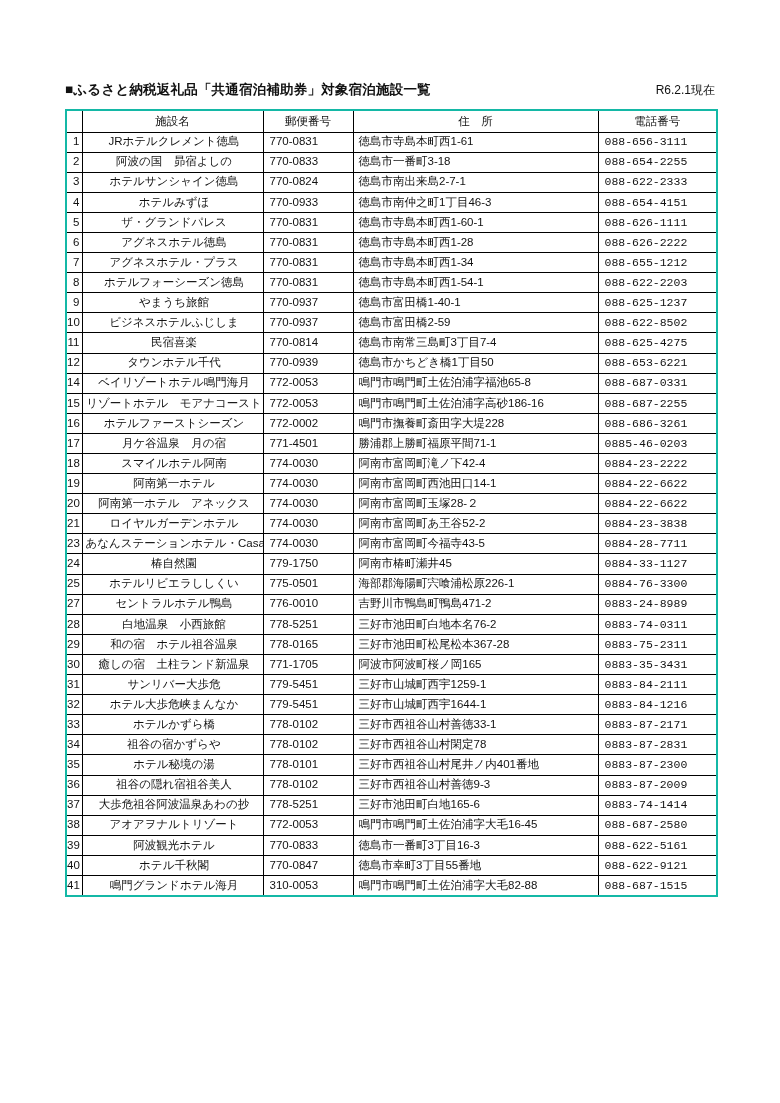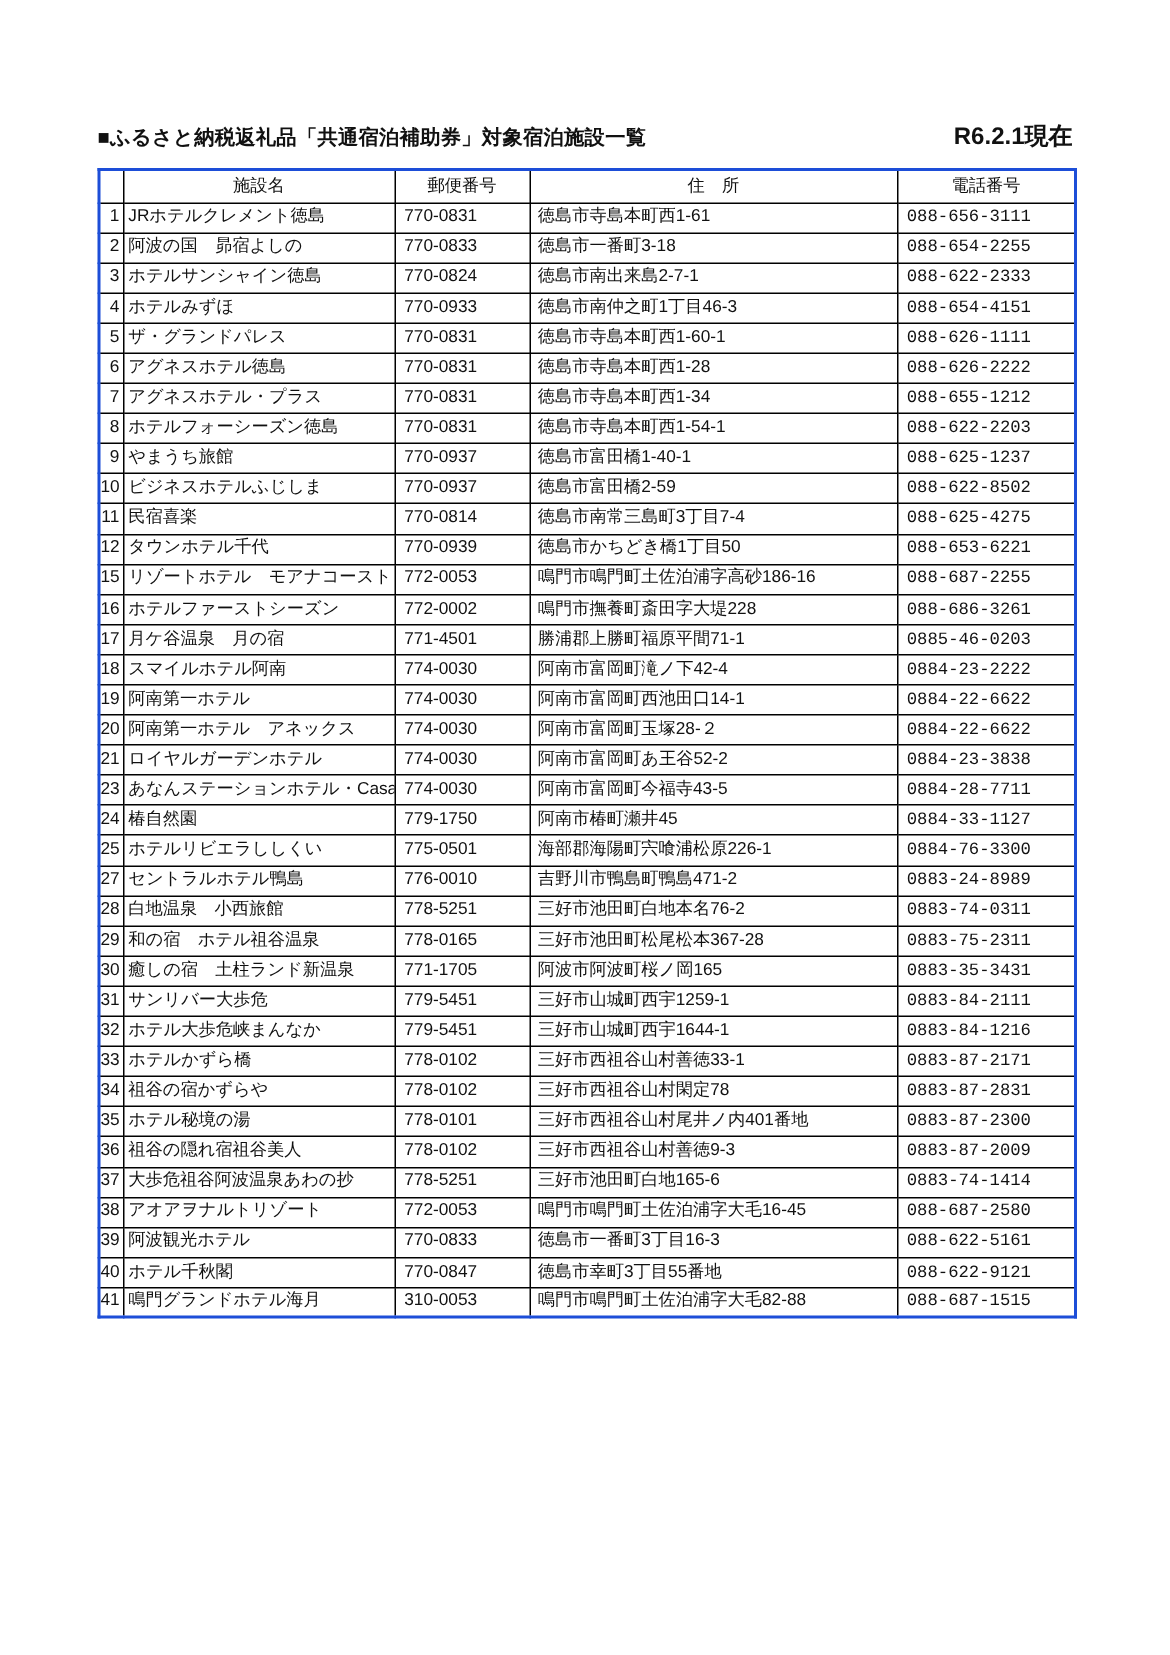"R6.2.1現在" .doc-date { font-size: 16px -> 12px; font-weight: bold -> normal }
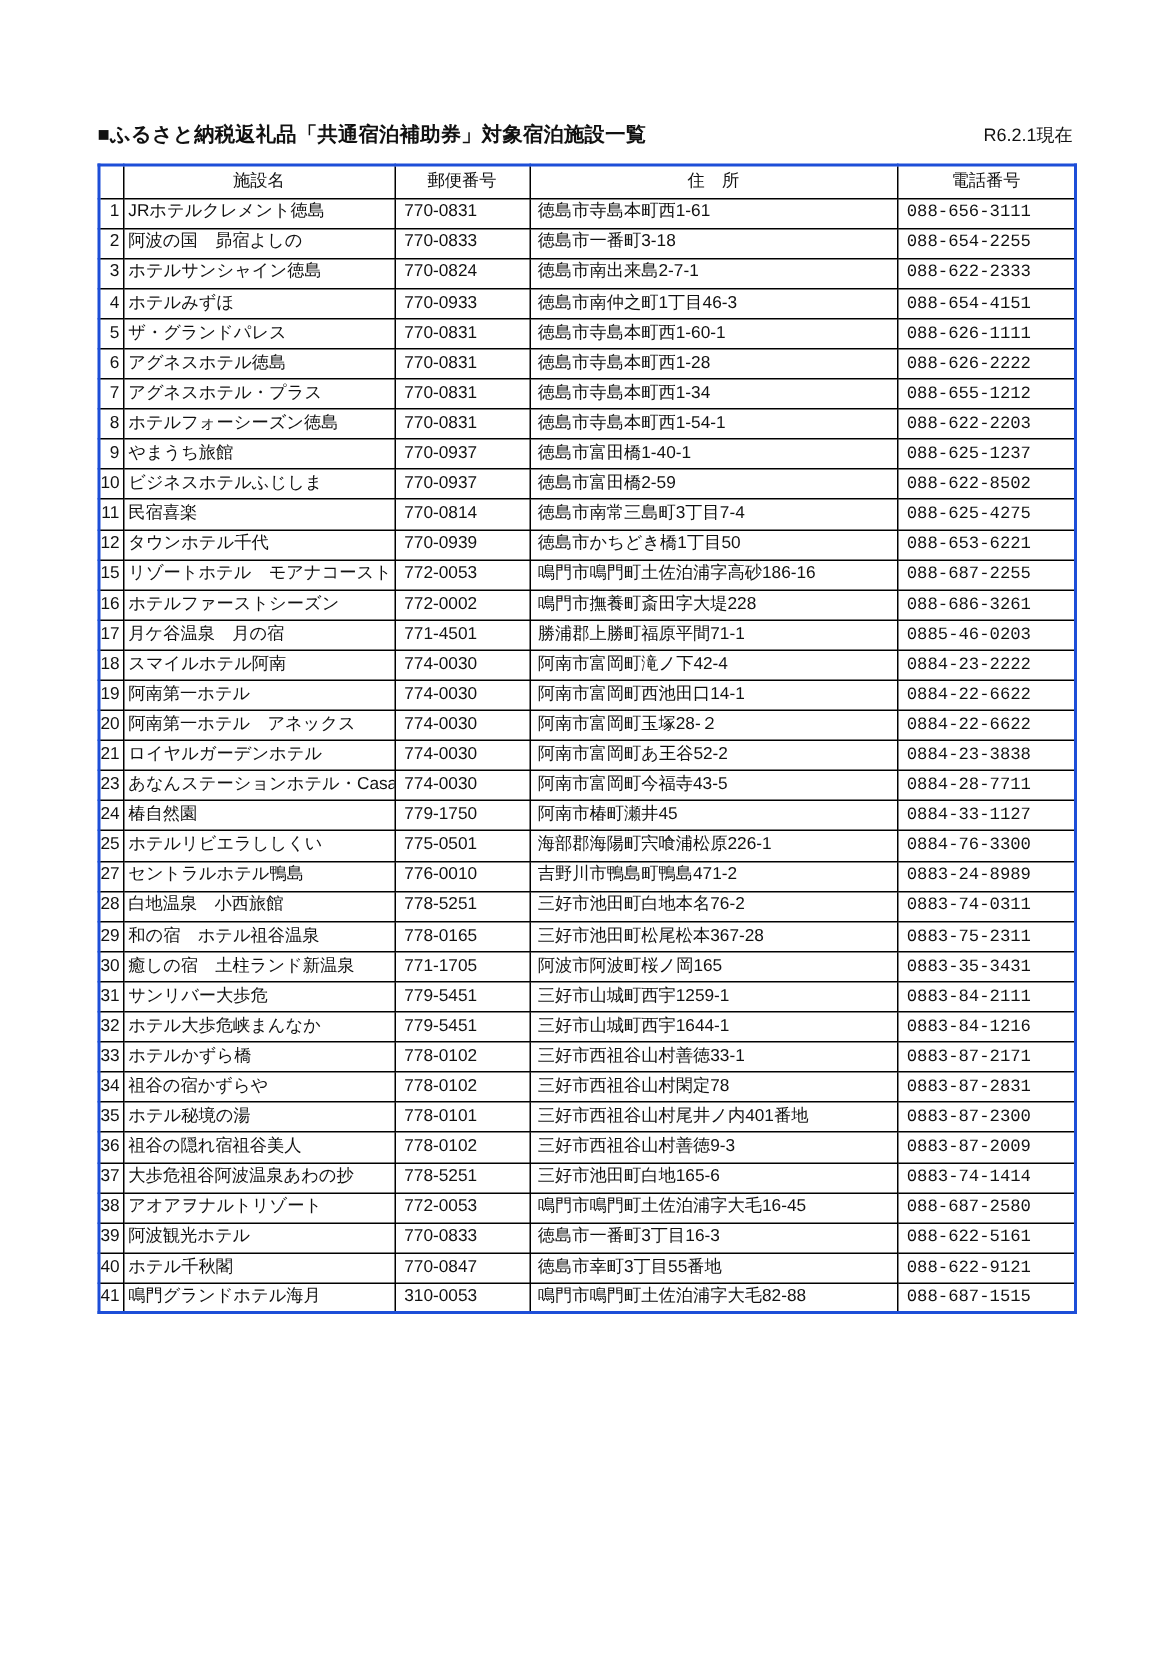"施設名" table.facility-table { border: 2px solid #1d4ed8 -> 2px solid #14b8a6 }
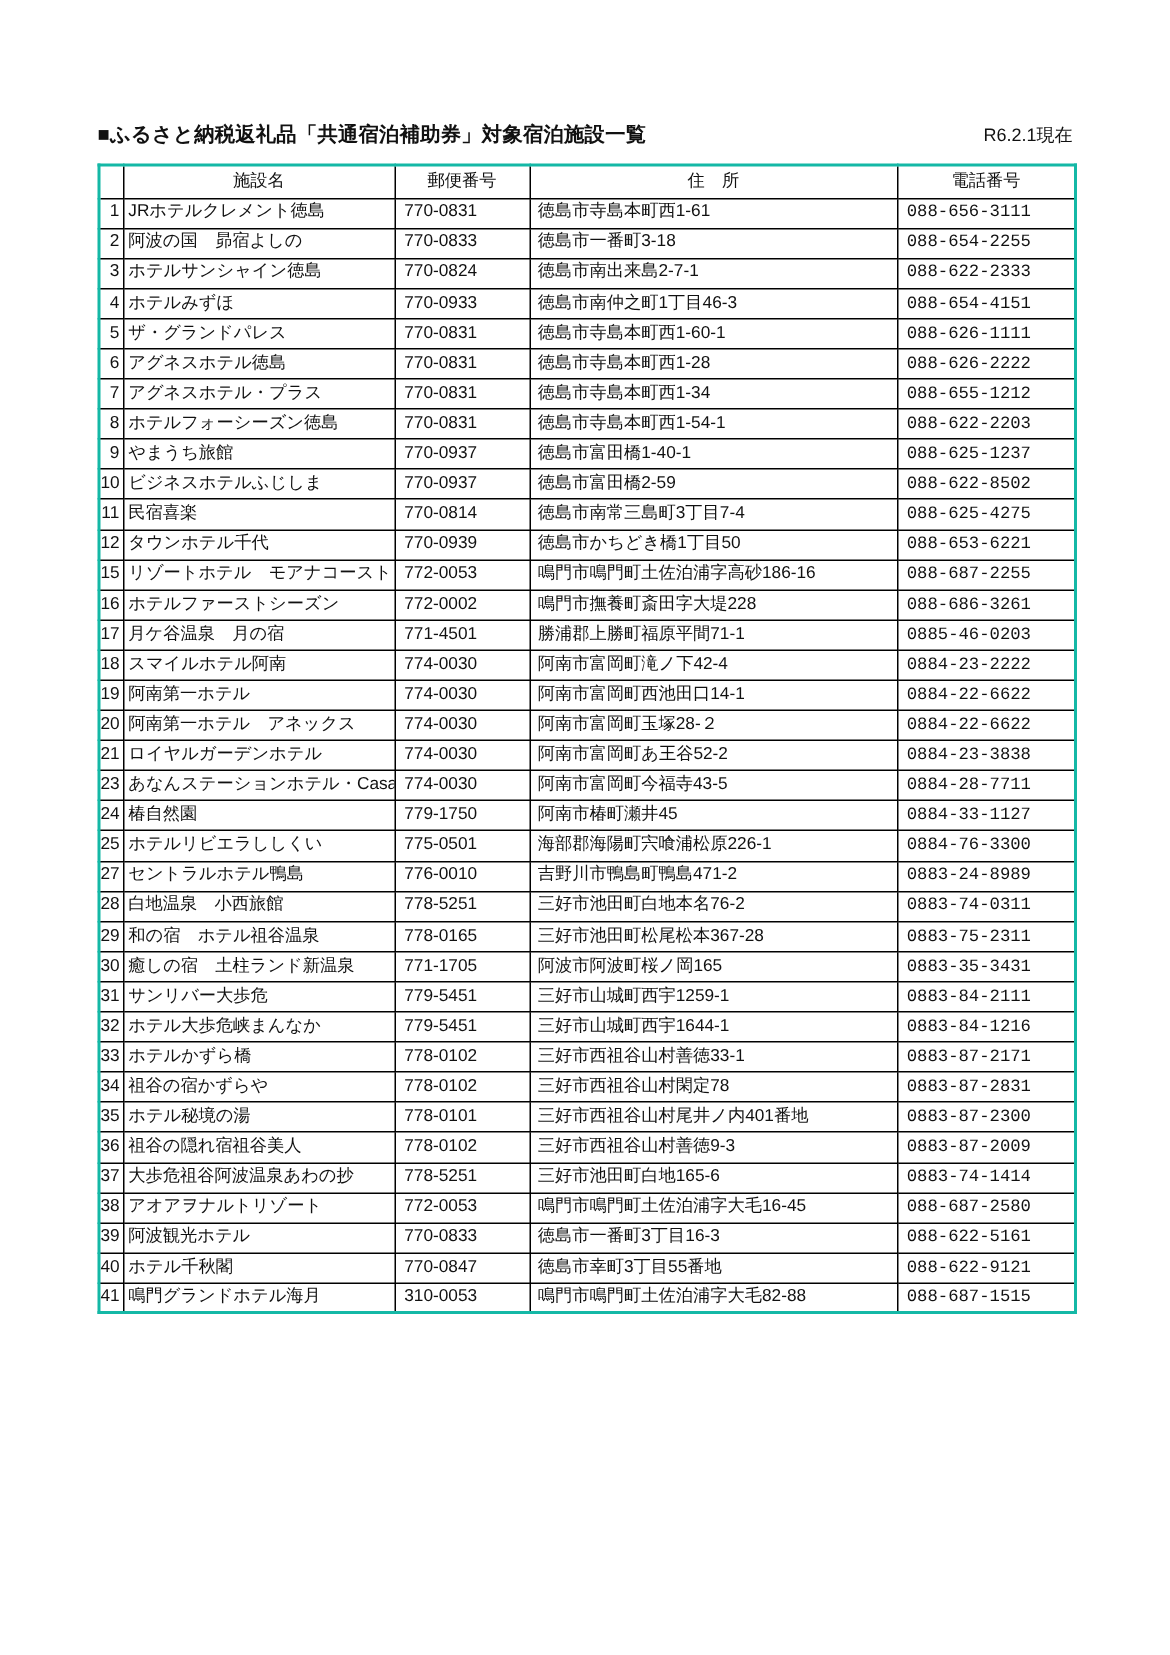"JRホテルクレメント徳島" td.c1 { text-align: left -> center }
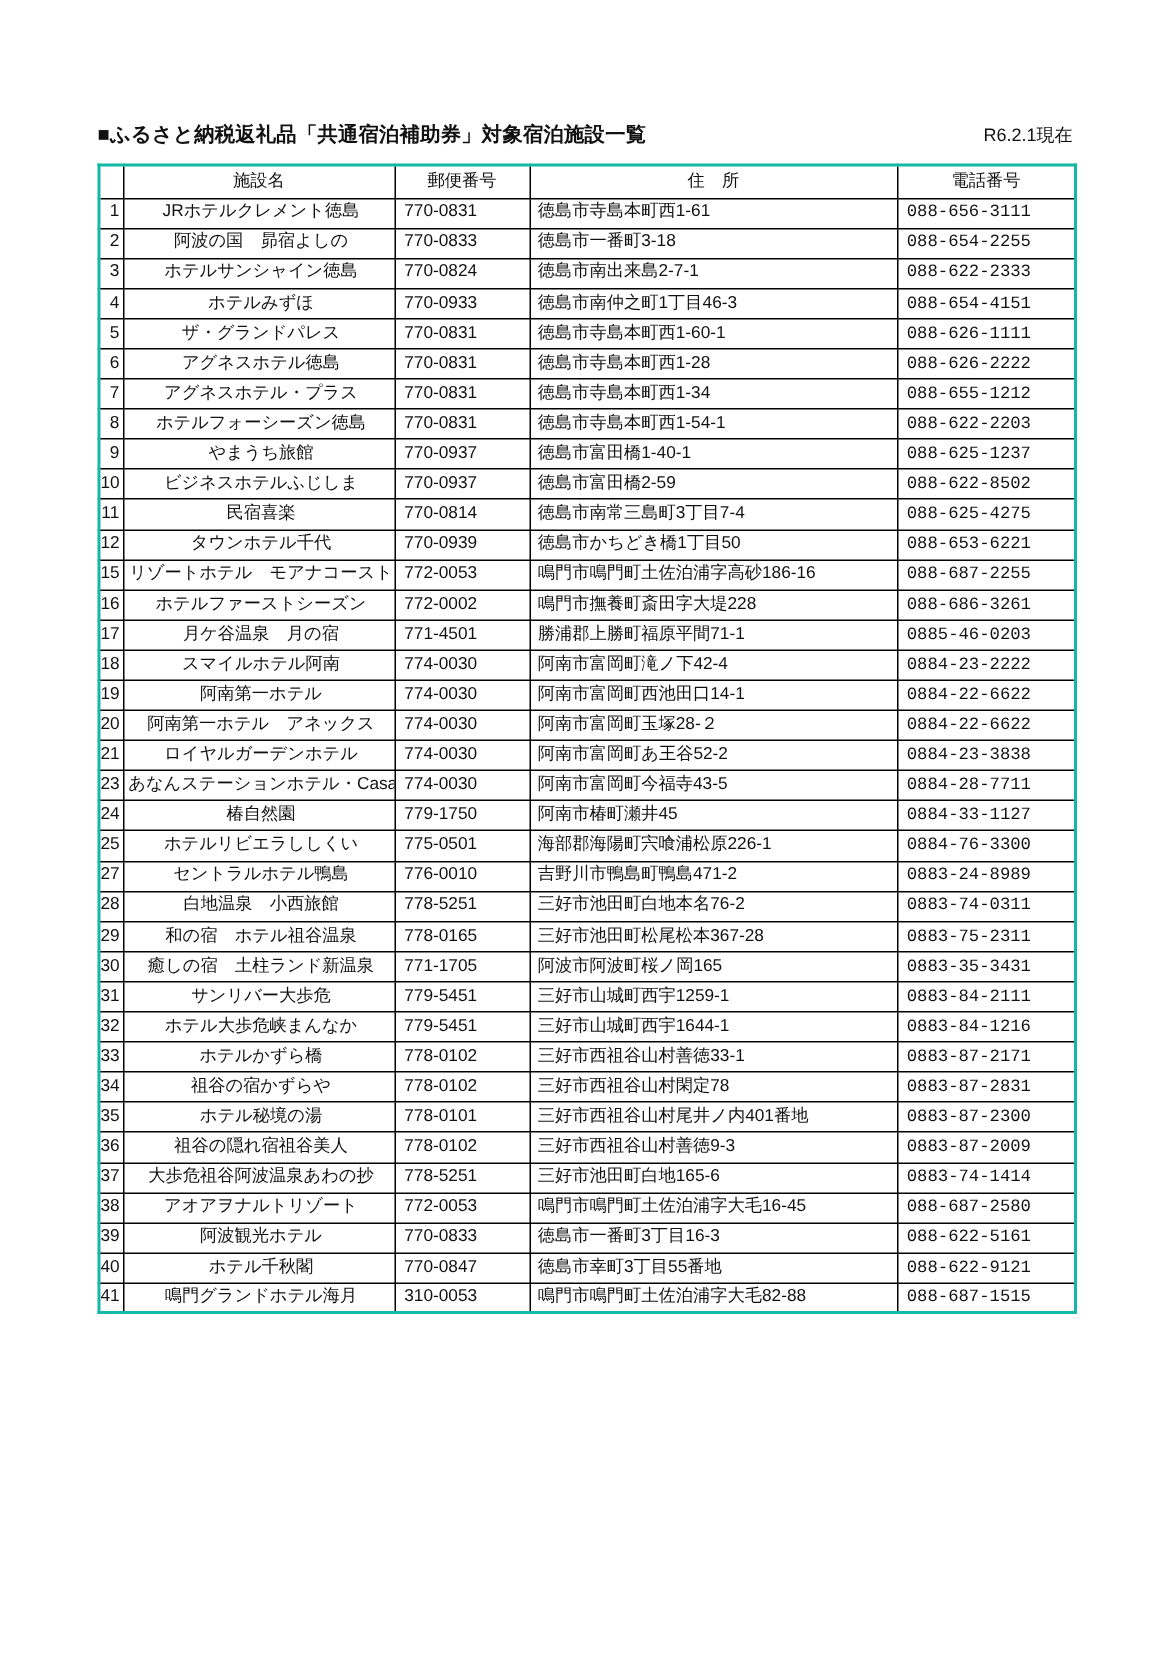"14" tr { html: none -> <tr> <td>14</td> <td>ベイリゾートホテル鳴門海月</td> <td>772-0053</td> <td>鳴門市鳴門町土佐泊浦字福池65-8</td> <td>088-687-0331</td> </tr> }
